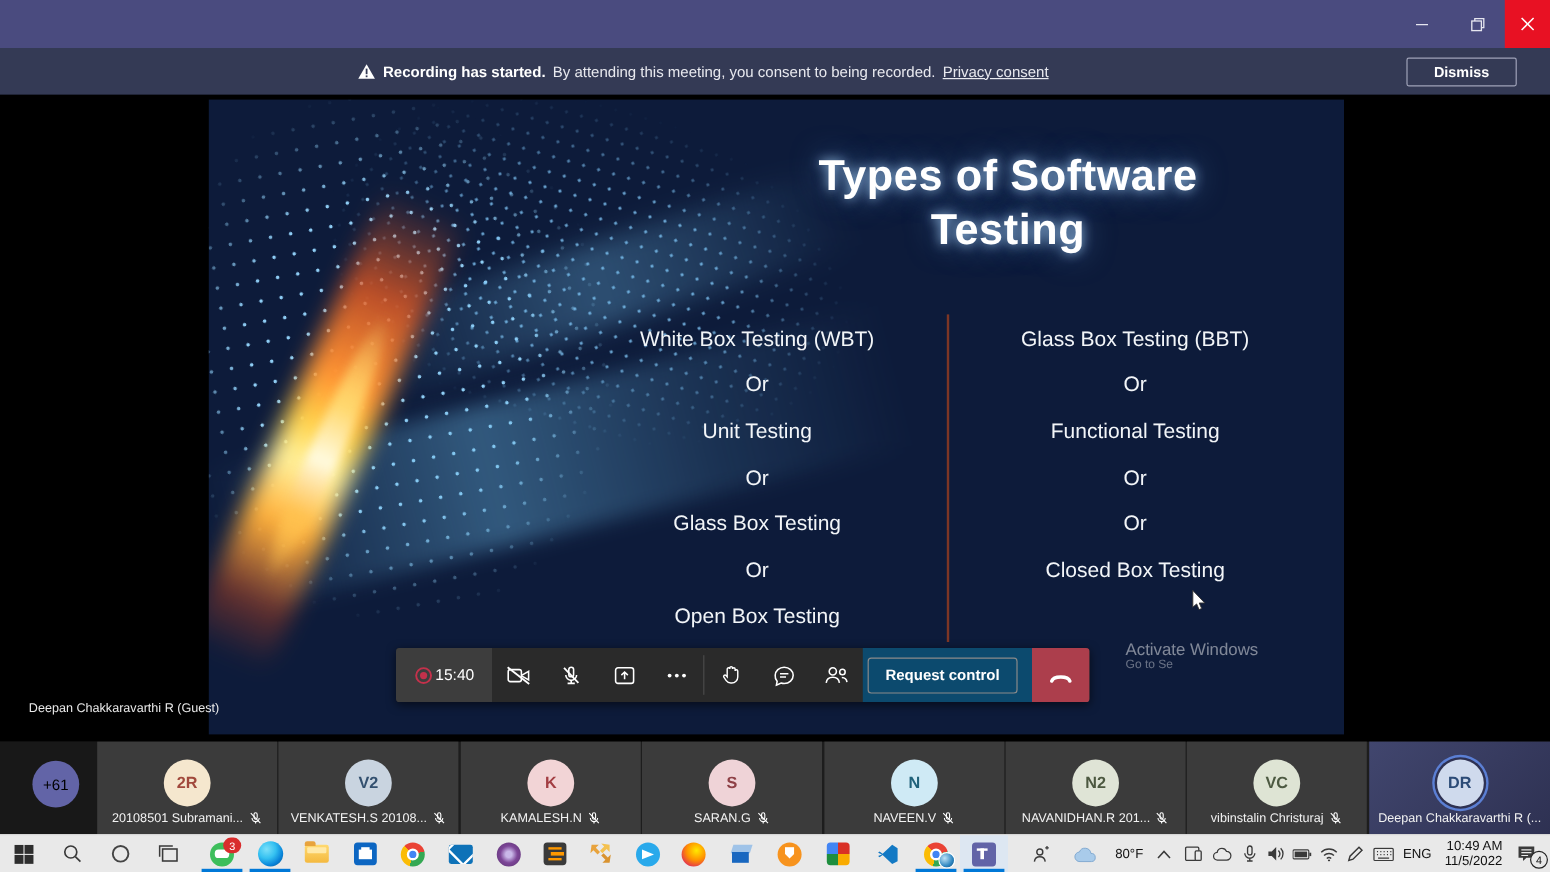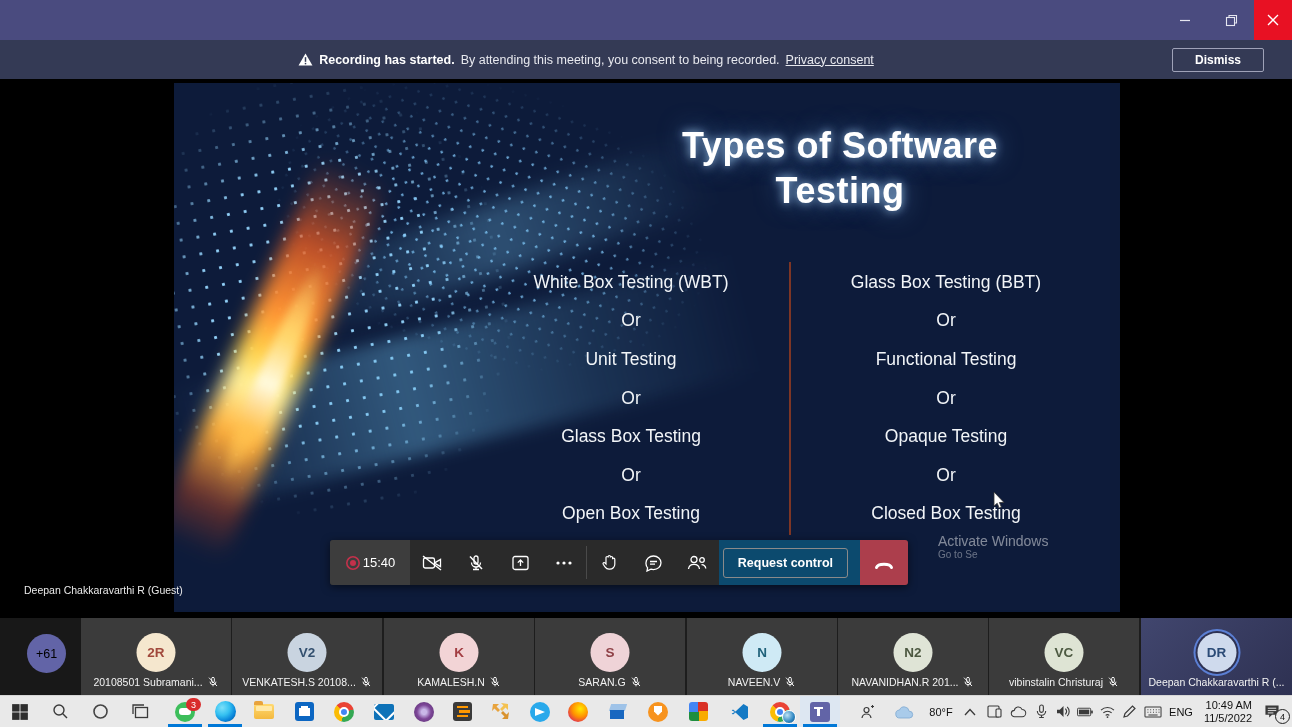"Opaque Testing" div.slide-line { html: <div>Opaque Testing</div> -> none }
